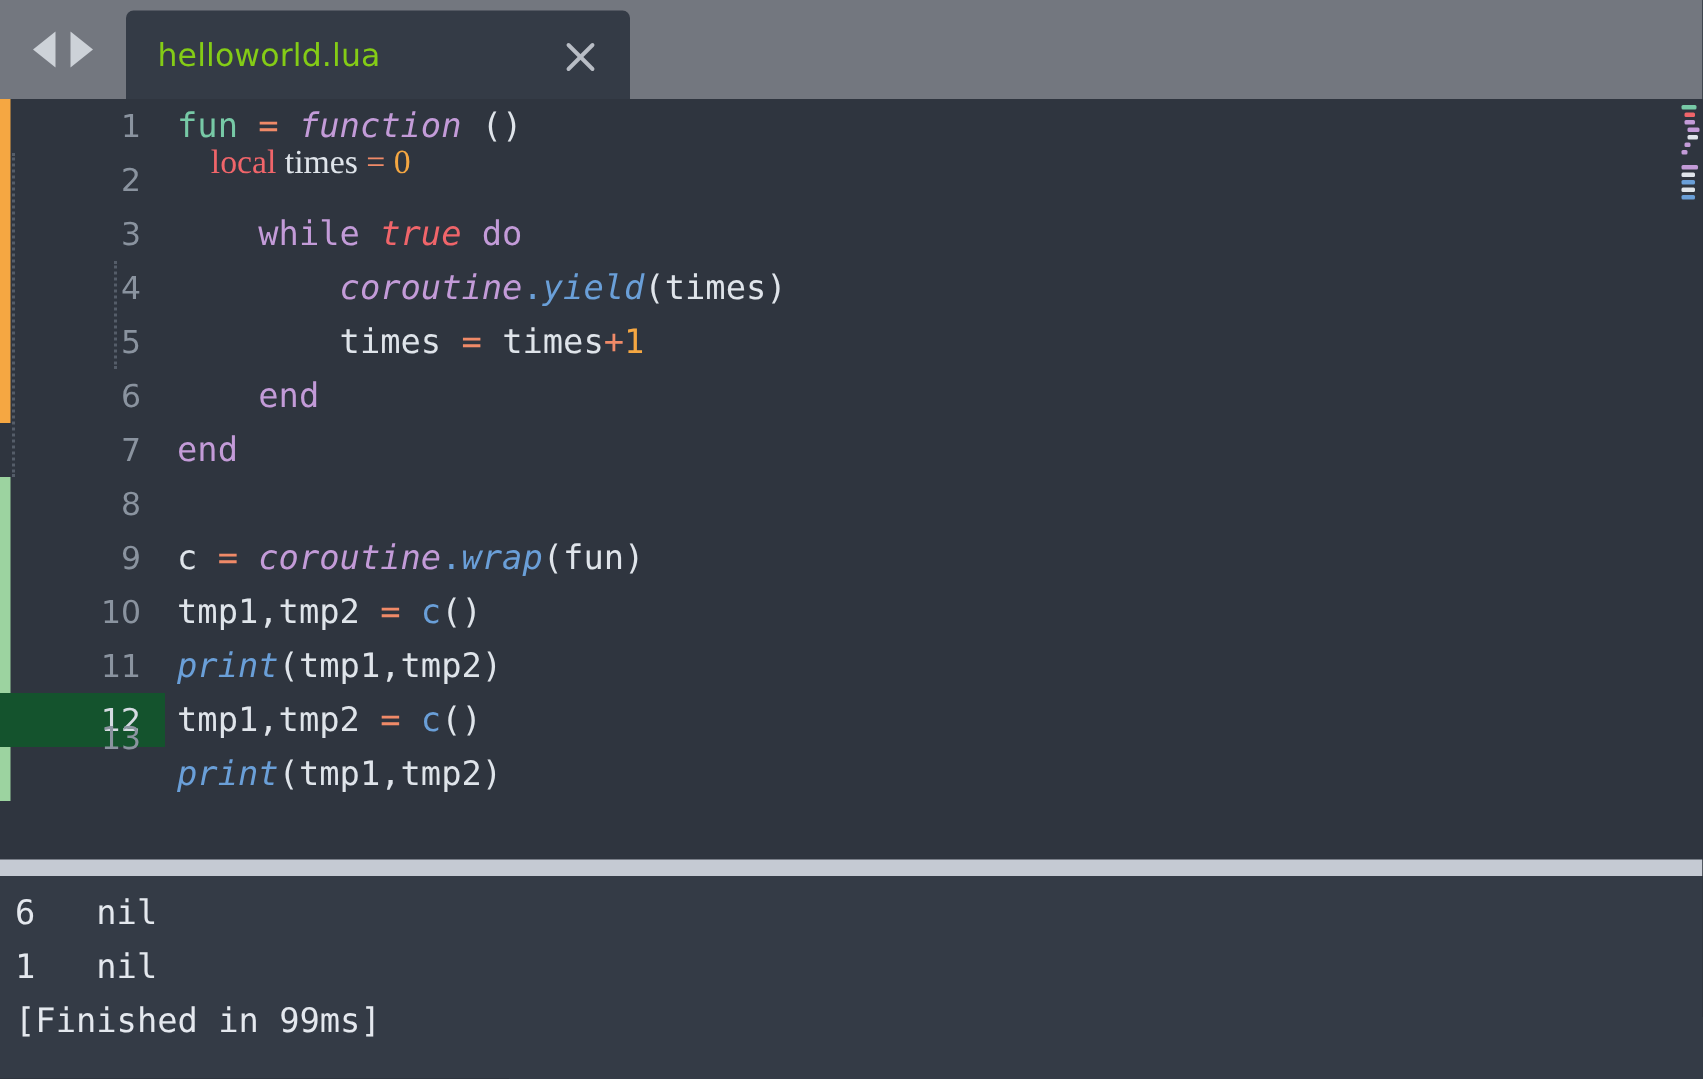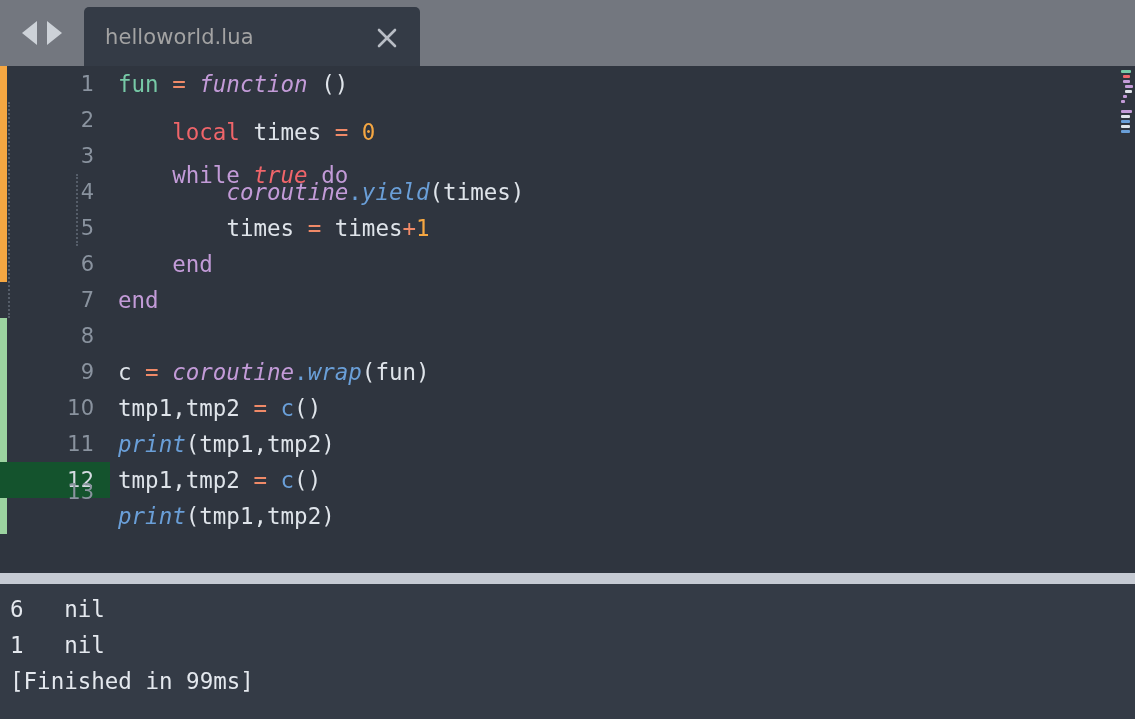"helloworld.lua" .tab-title { color: #a3a3a3 -> #84cc16 }
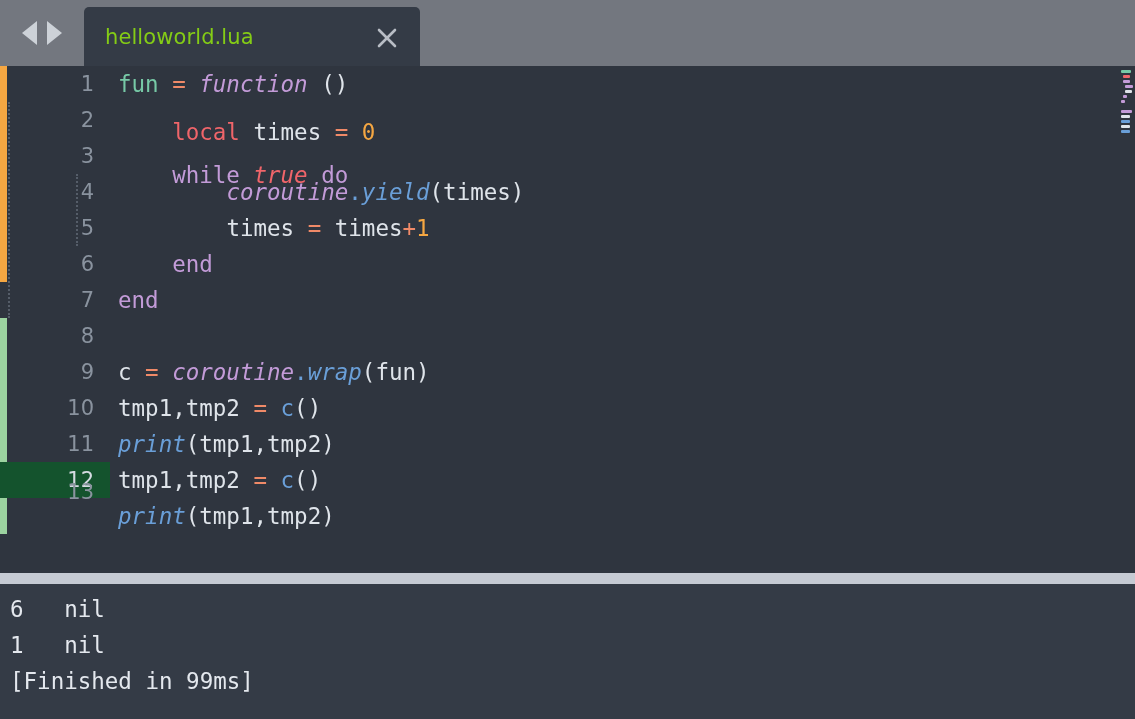"local times = 0" div.cl { font-family: none -> Liberation Serif, serif; top: 48px -> 24px }
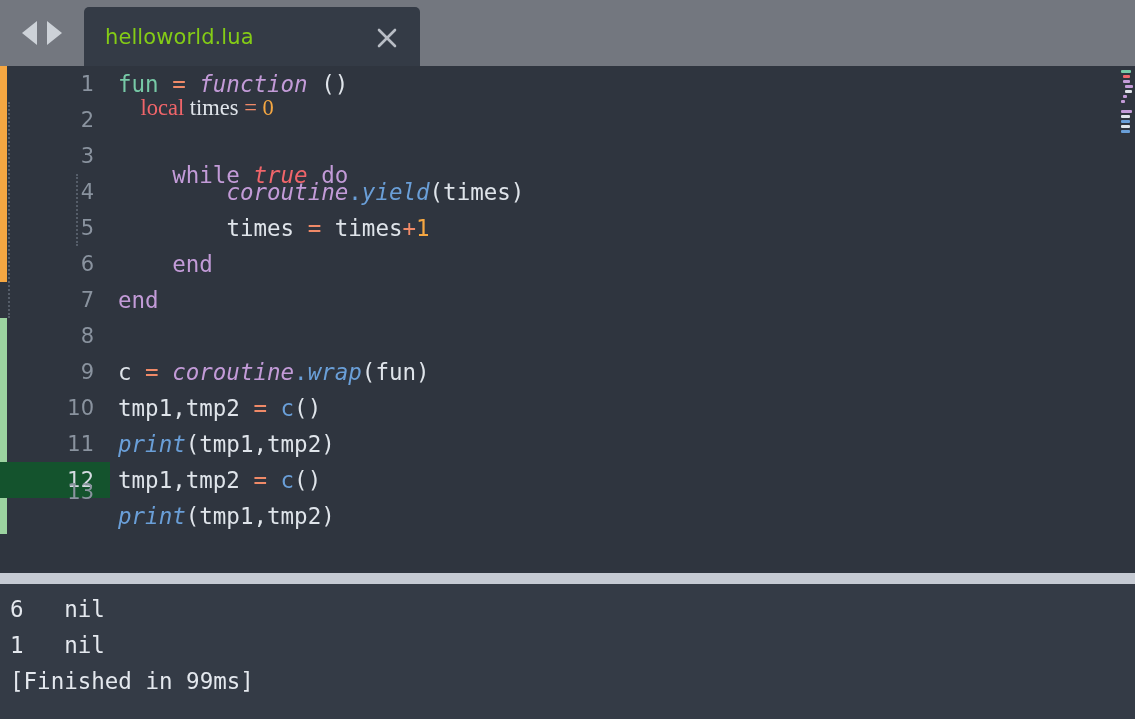"while true do" div.cl { margin-top: 19px -> none }
